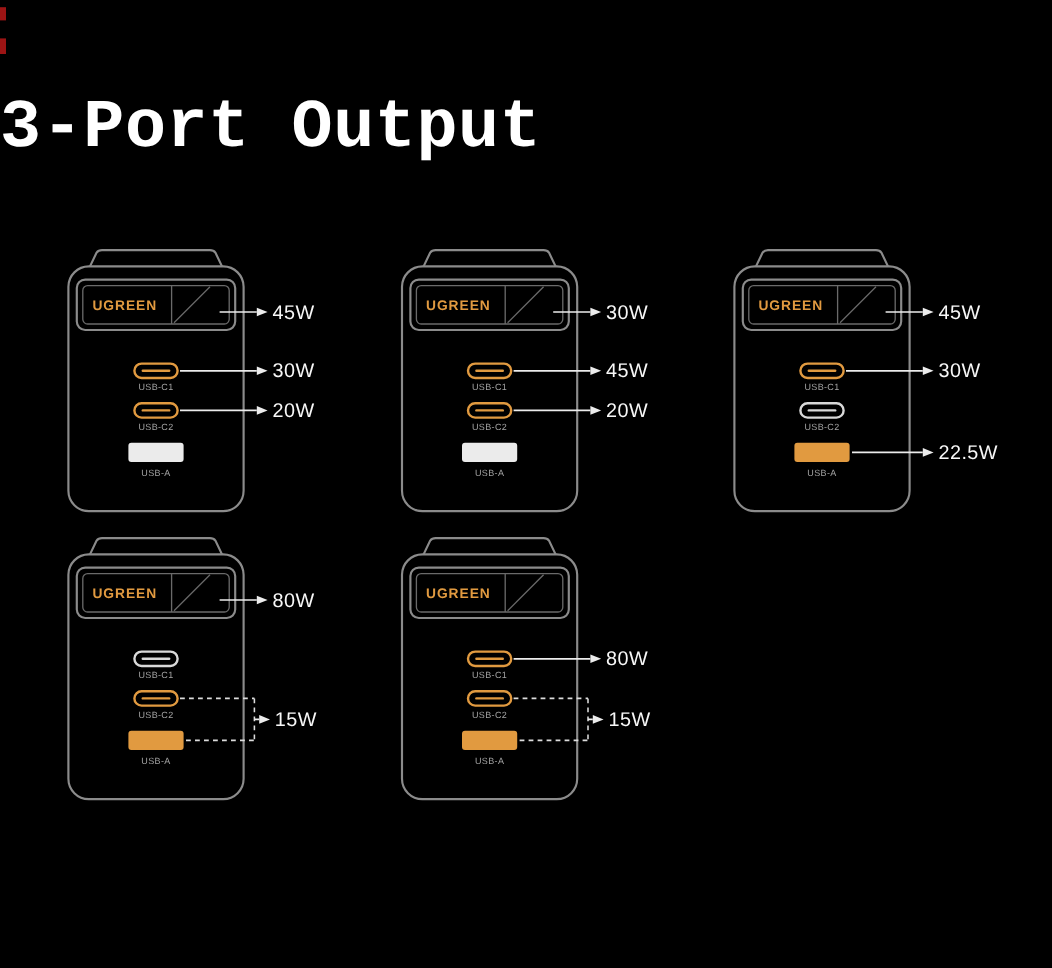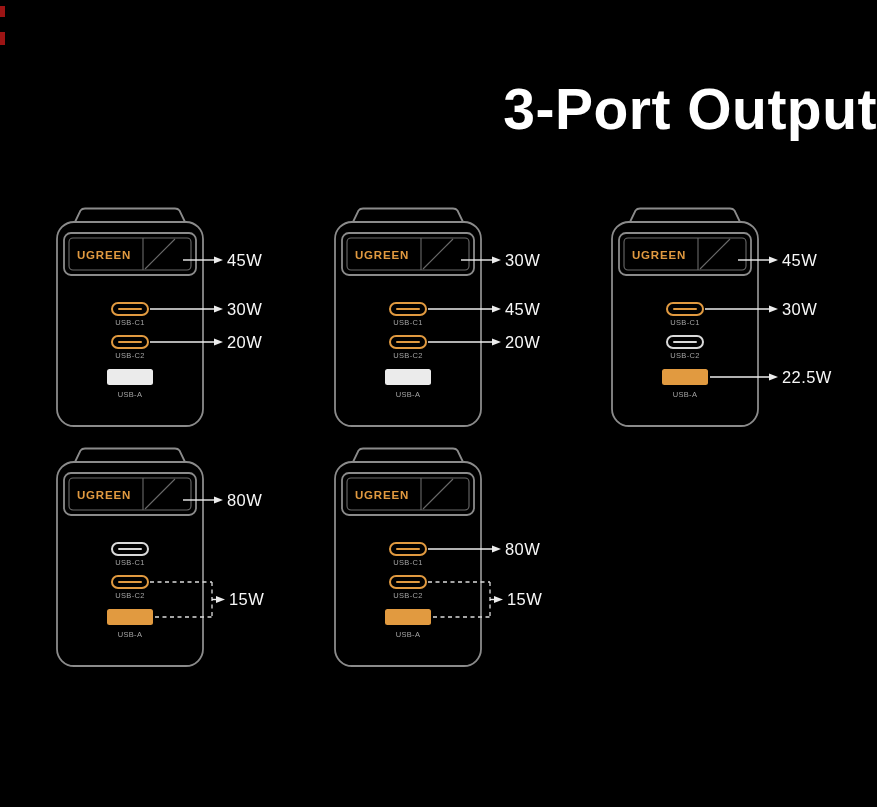"3-Port Output" .title { font-family: none -> Liberation Mono, monospace; text-align: right -> left }
